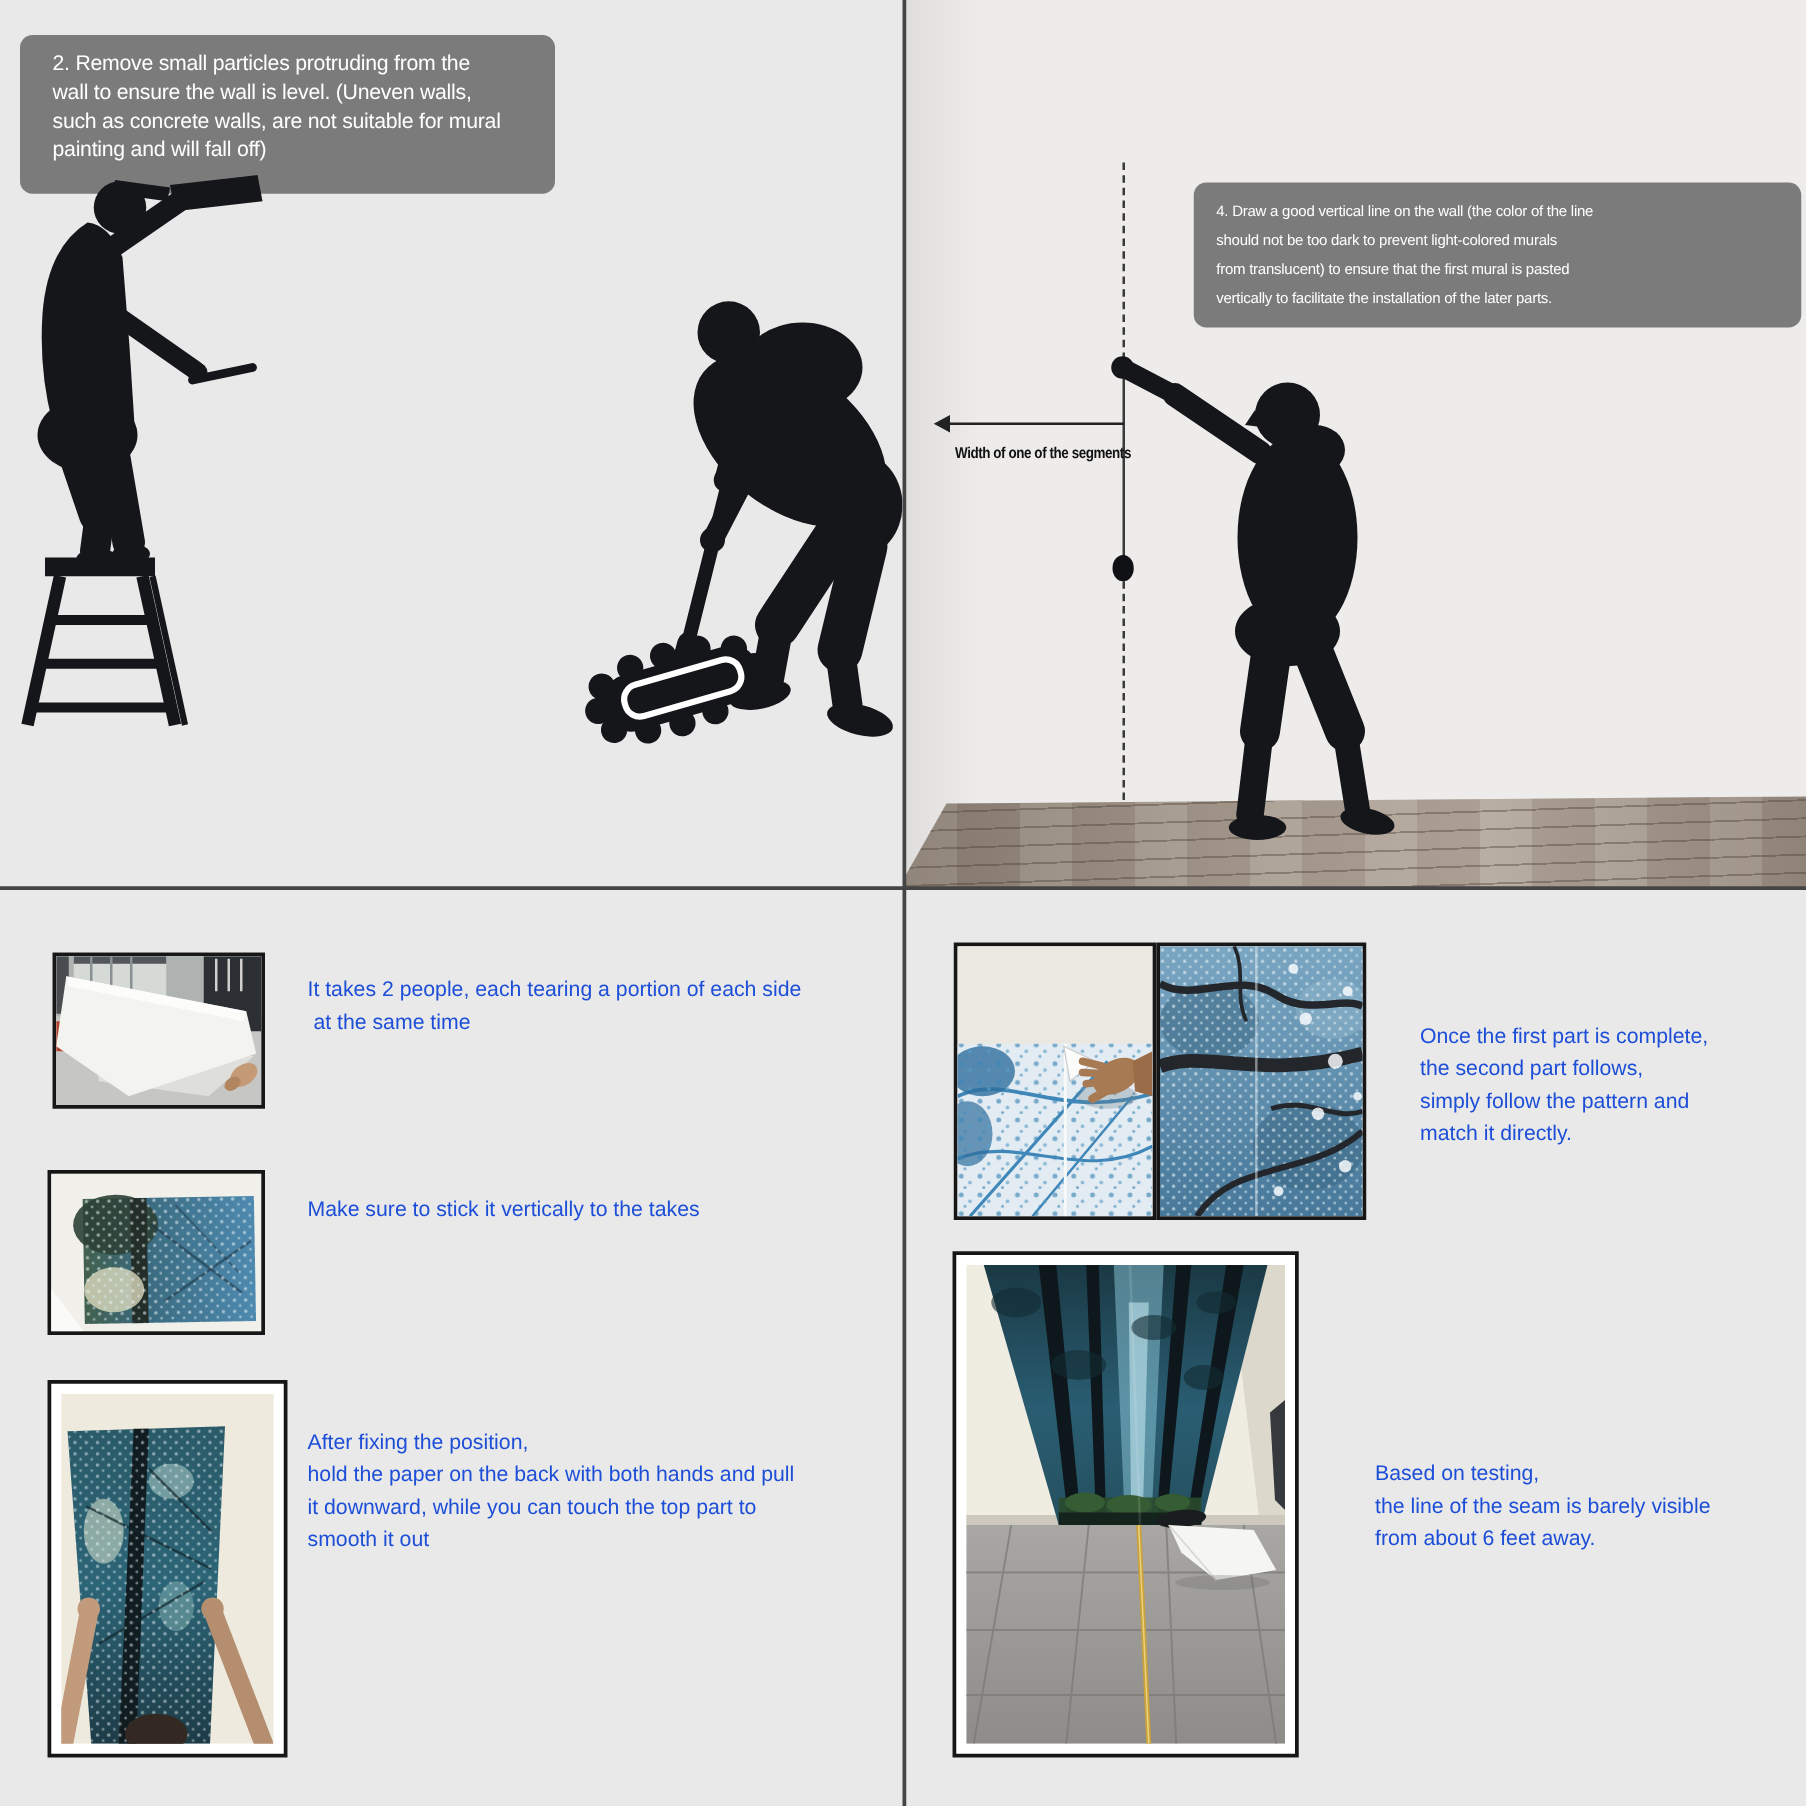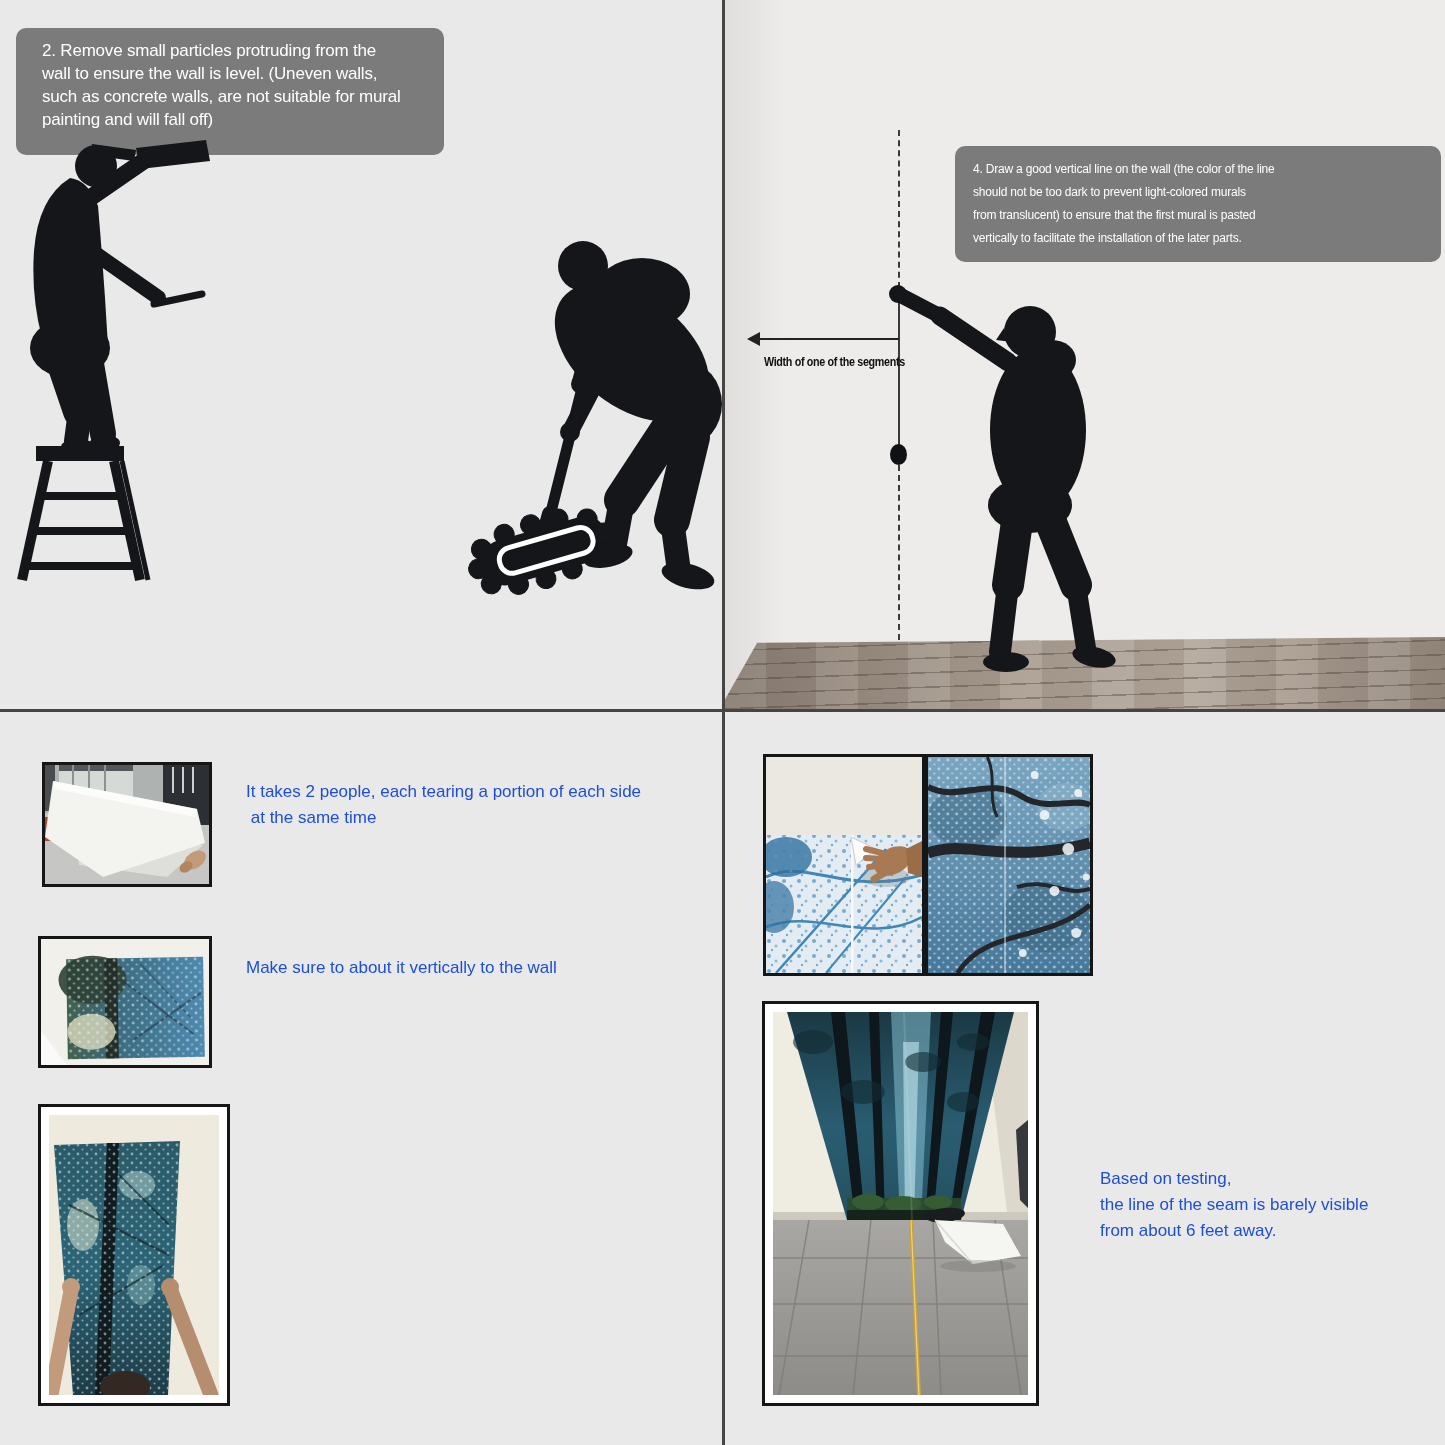"Once the first part is" div.caption { html: none -> <div>Once the first part is complete, the second part follows, simply follow the pattern and match it directly.</div> }
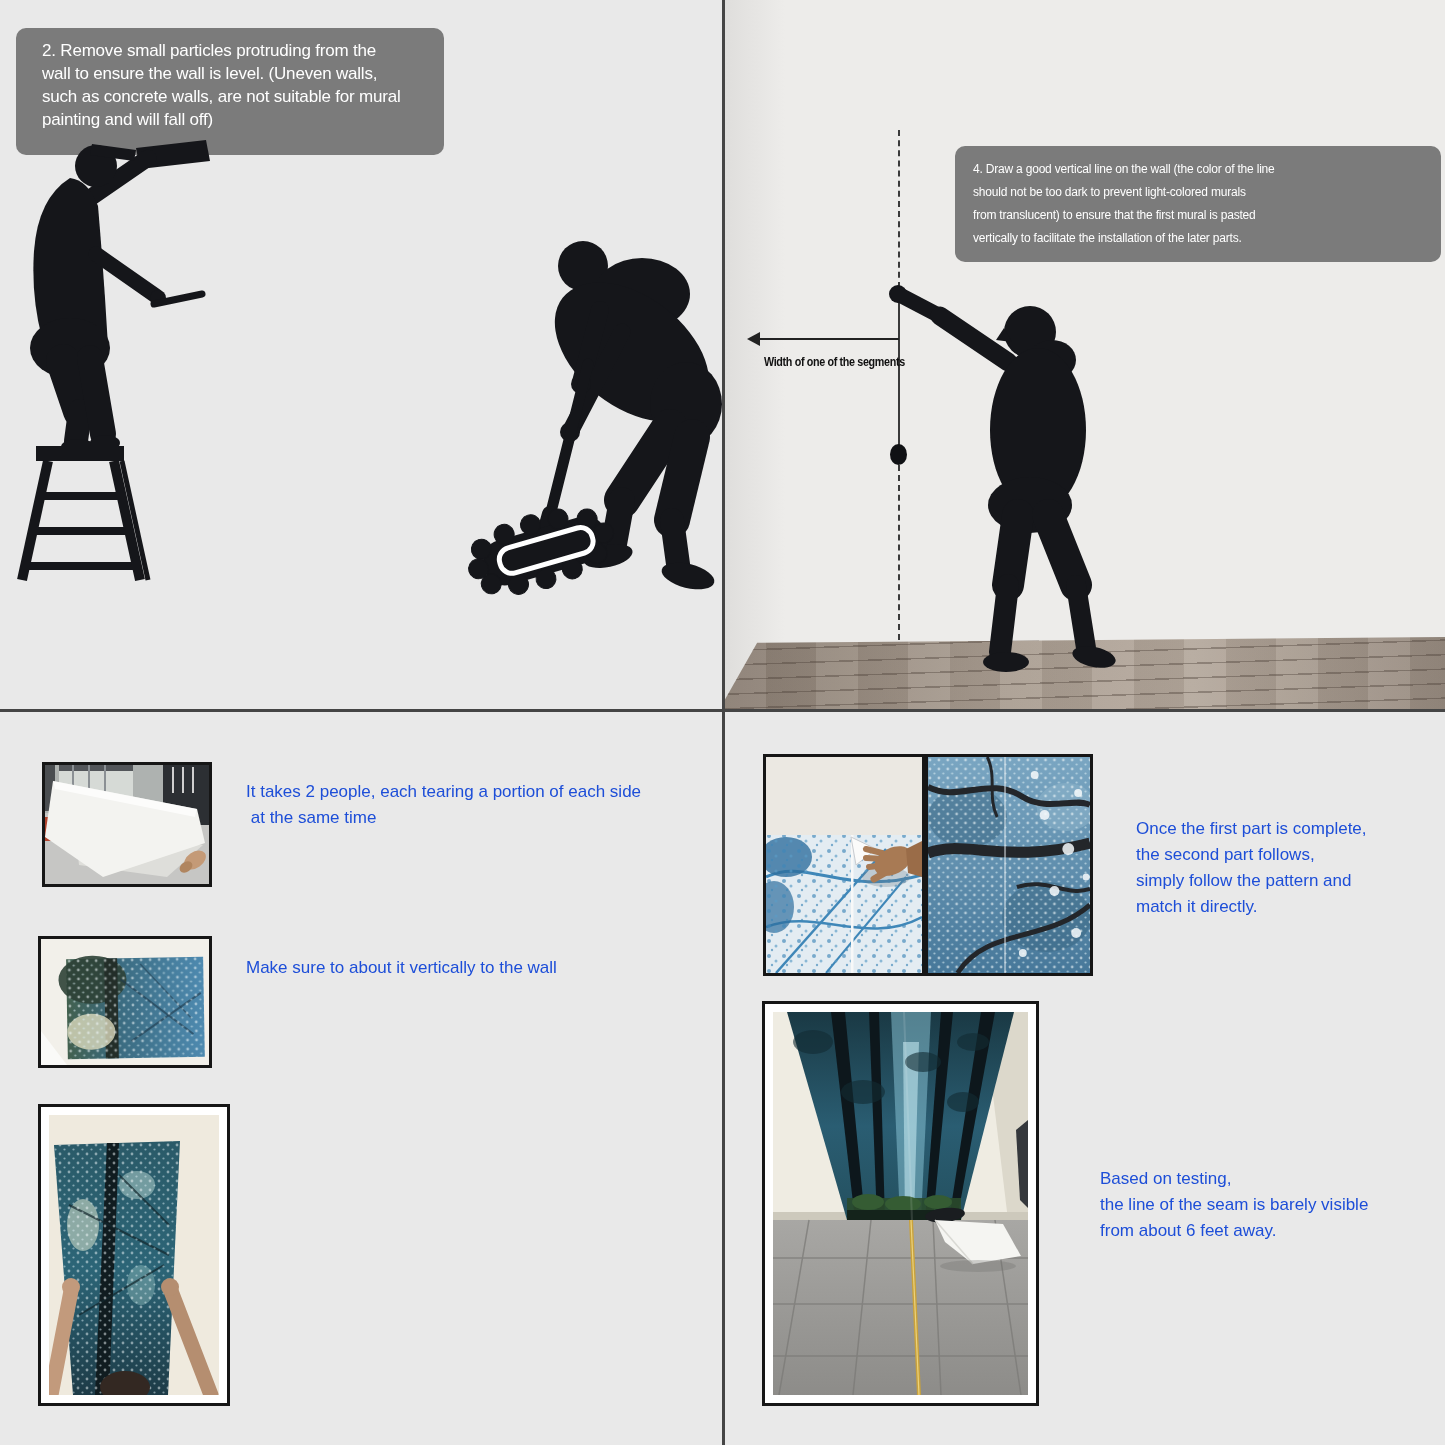"Make sure to about it" div.caption { text: about it vertically to the wall -> stick it vertically to the takes }
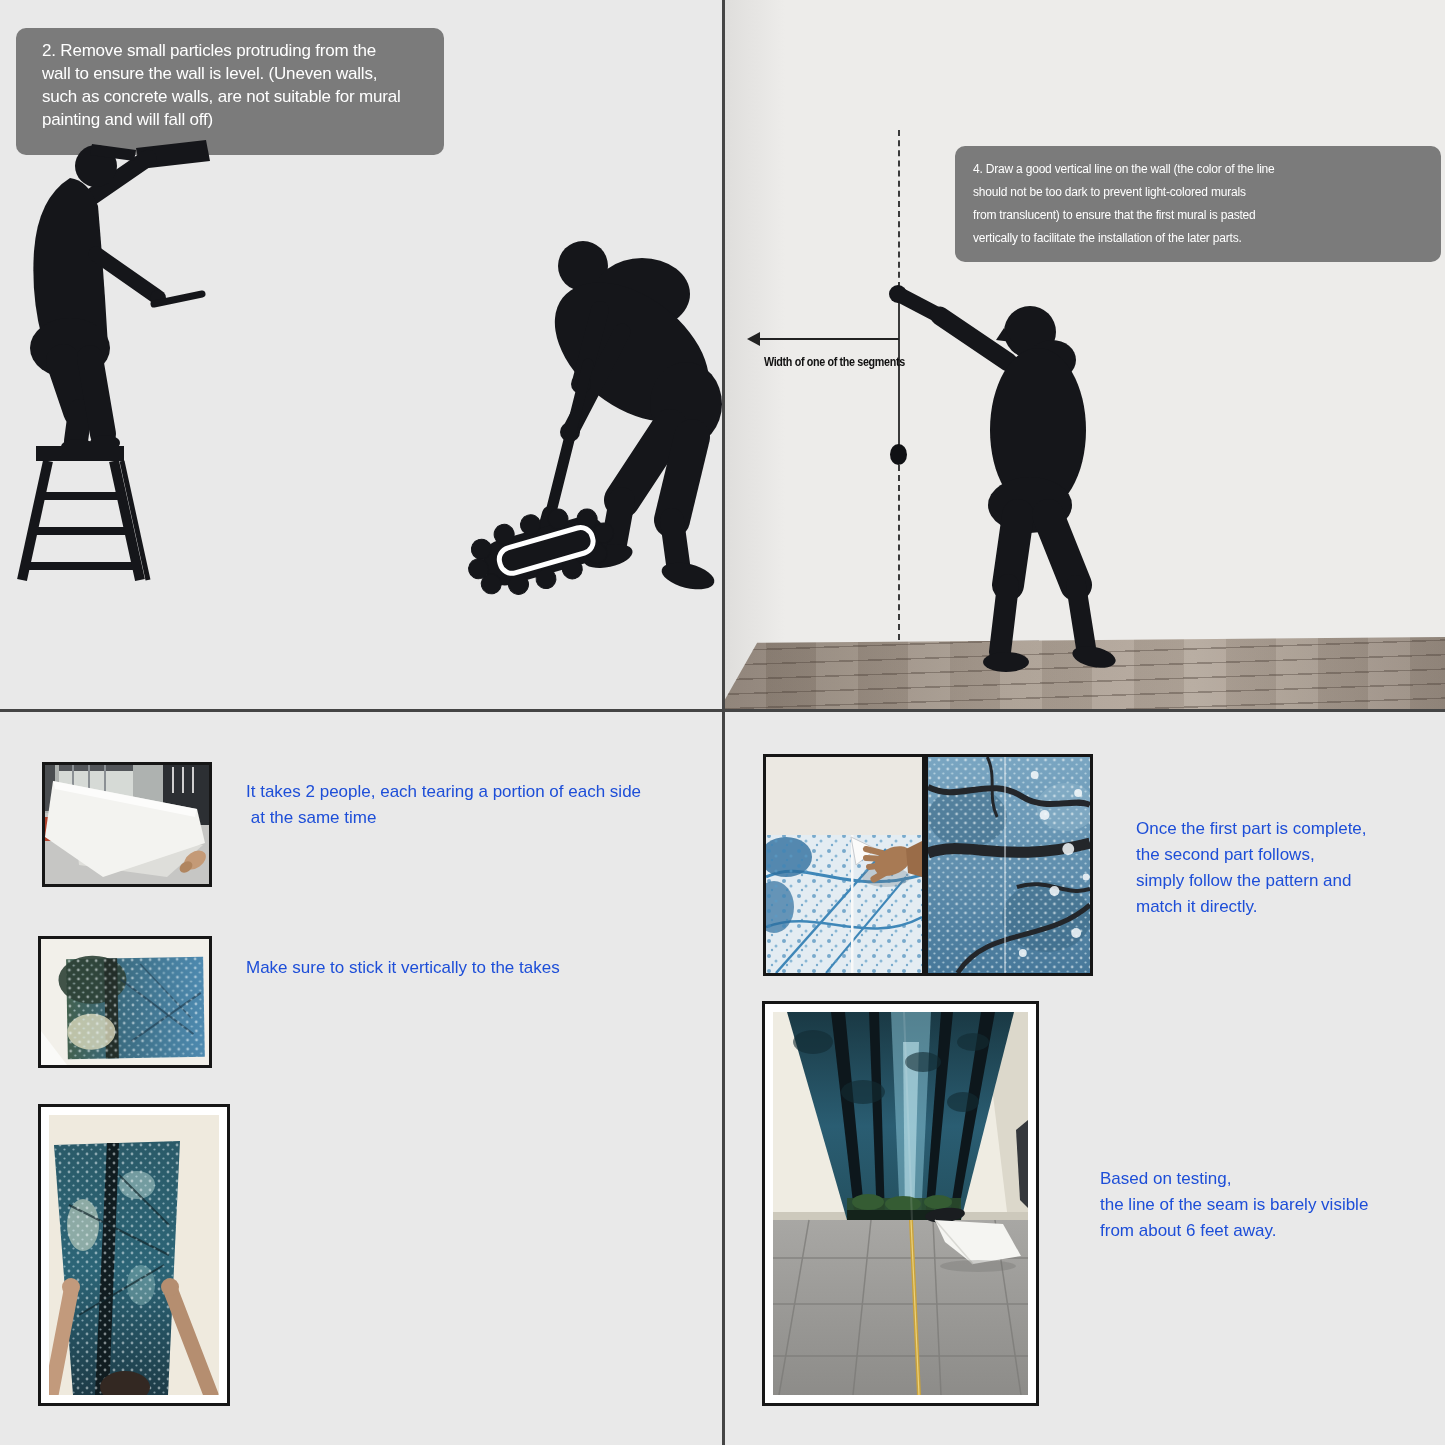"After fixing the position," div.caption { html: none -> <div>After fixing the position, hold the paper on the back with both hands and pull it downward, while you can touch the top part to smooth it out</div> }
